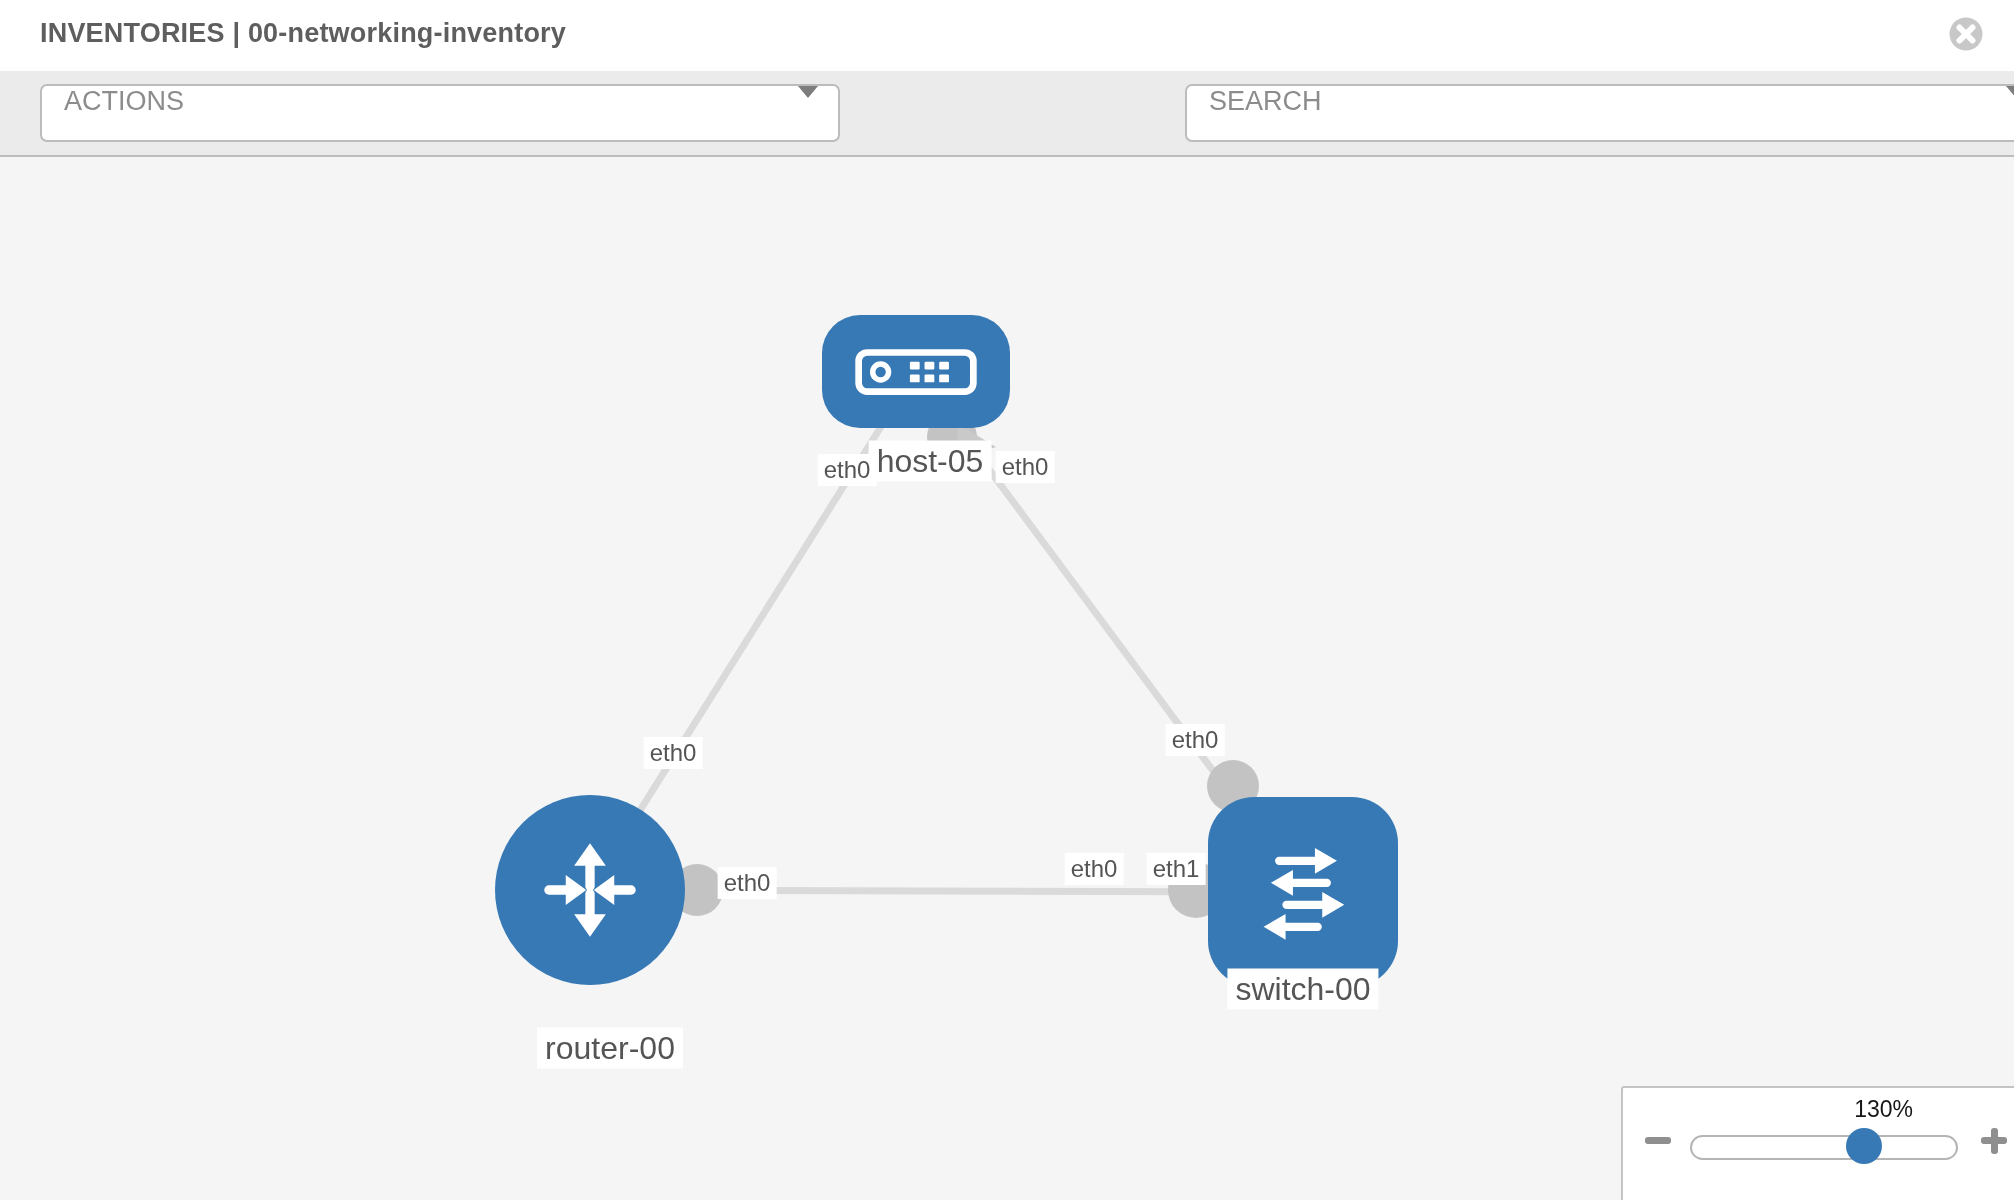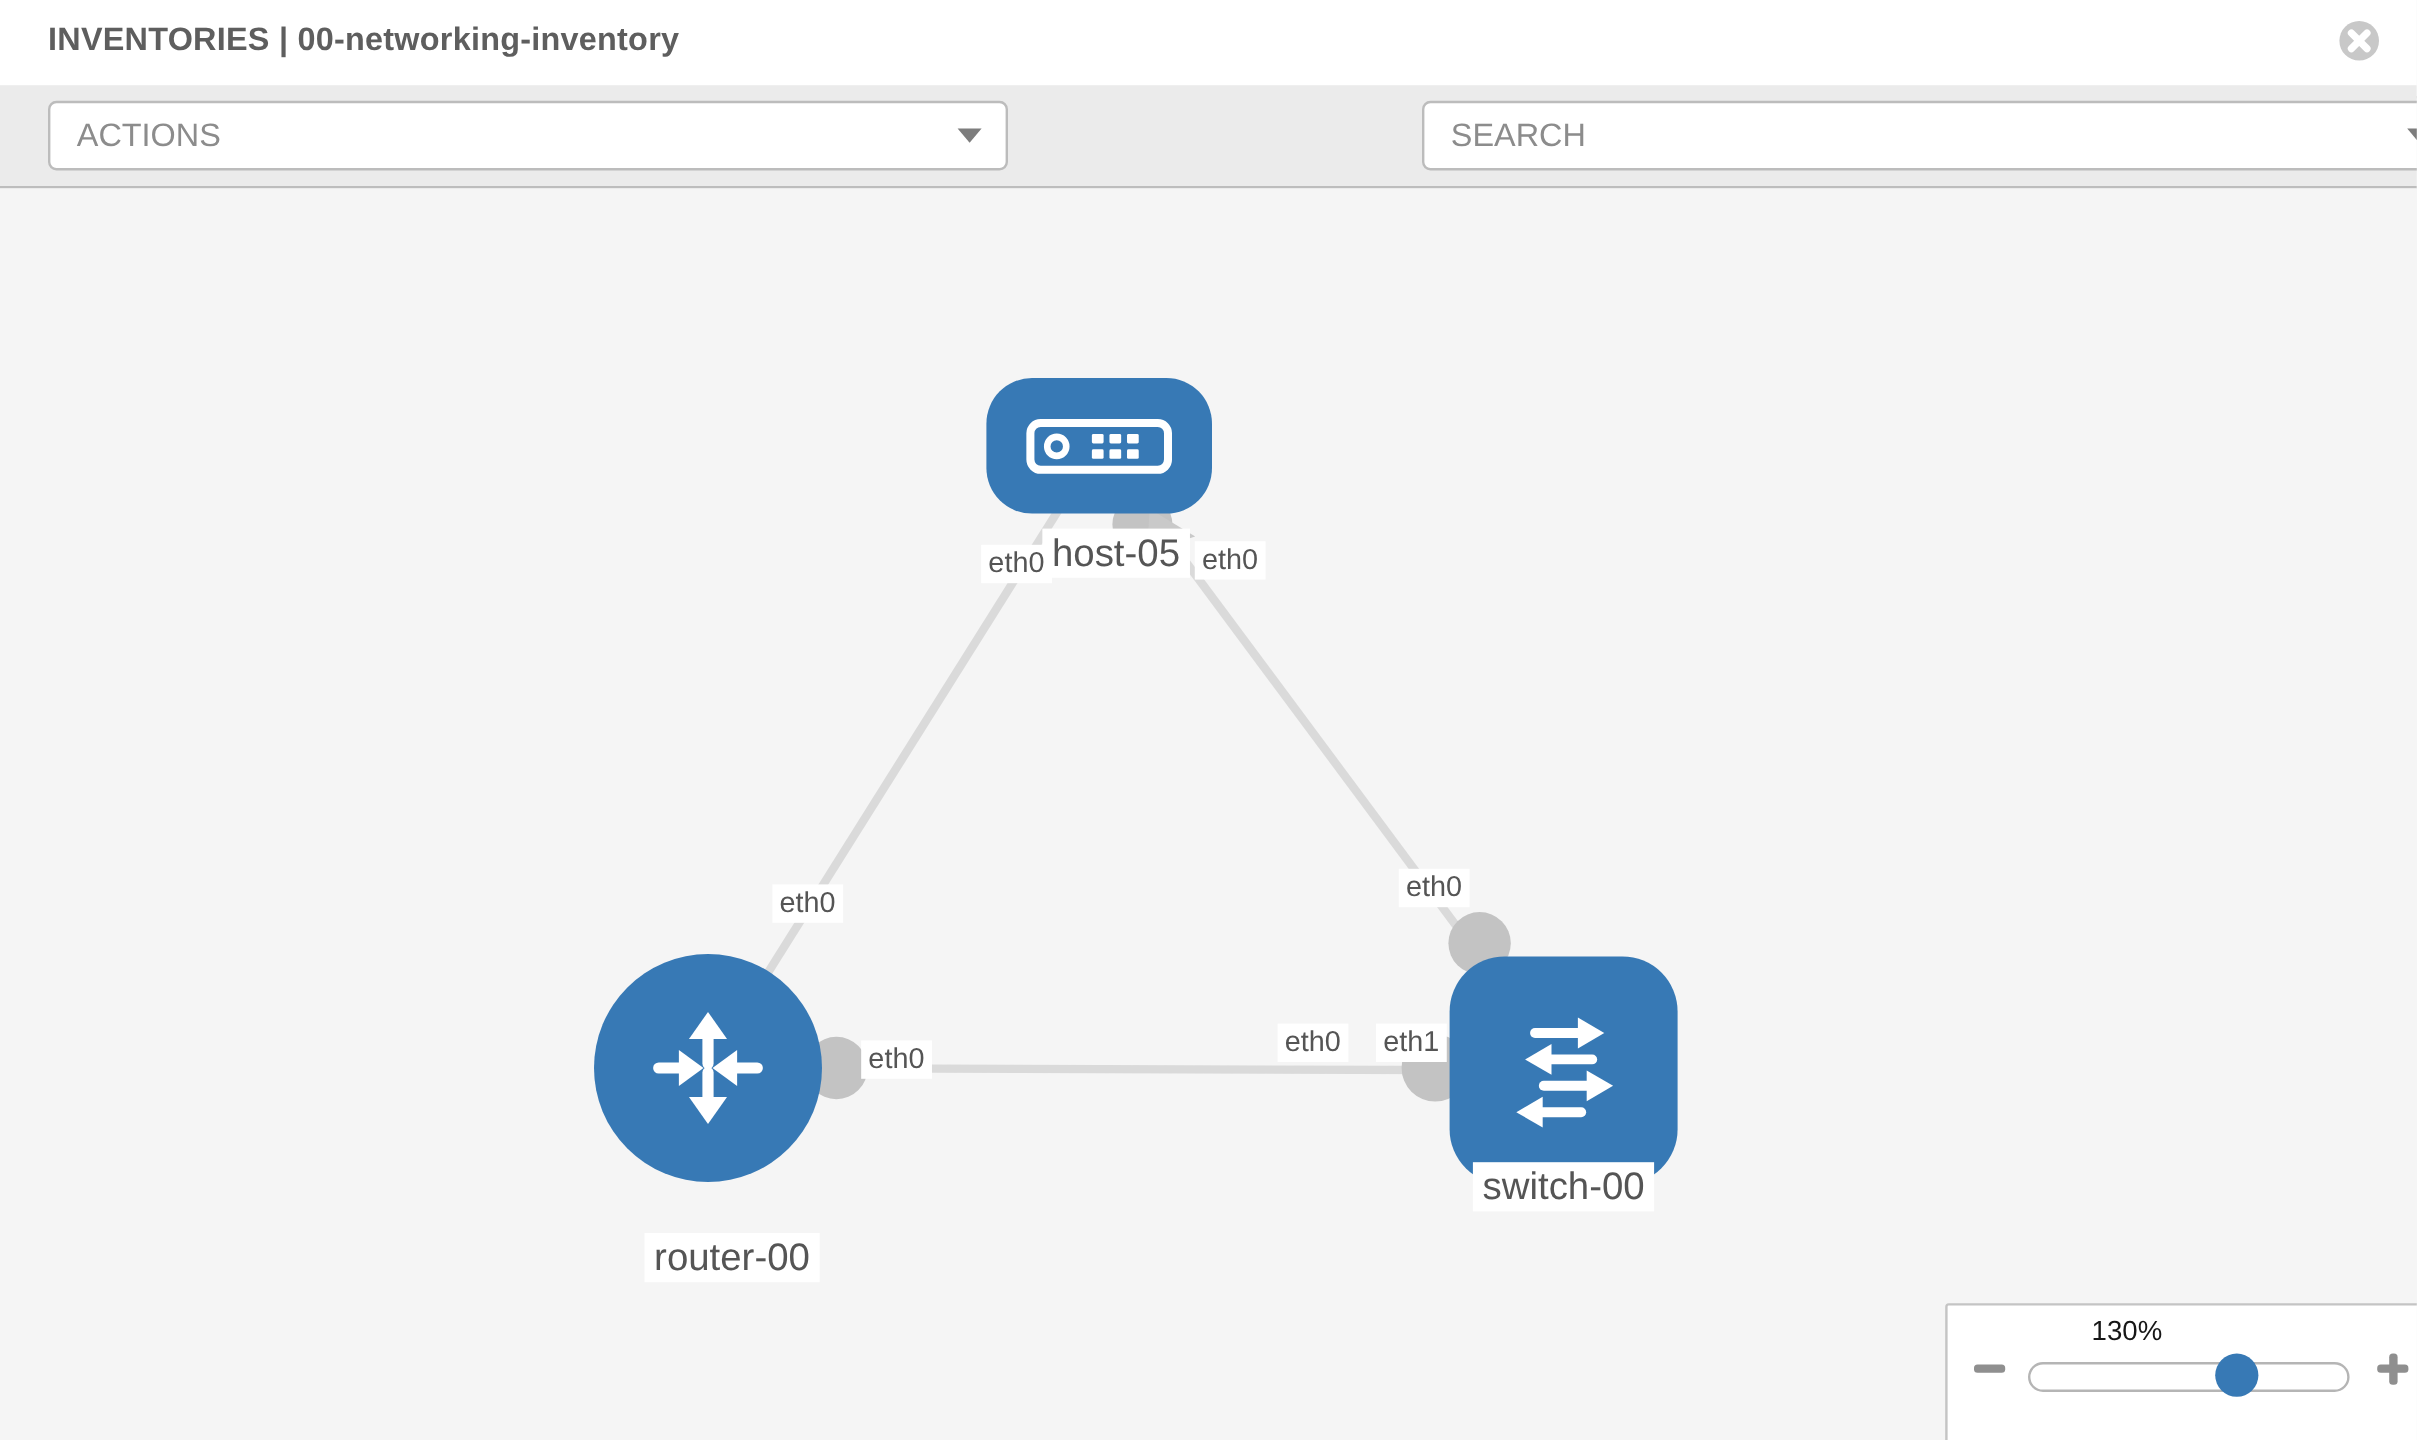"ACTIONS" .select { align-items: center -> flex-start }
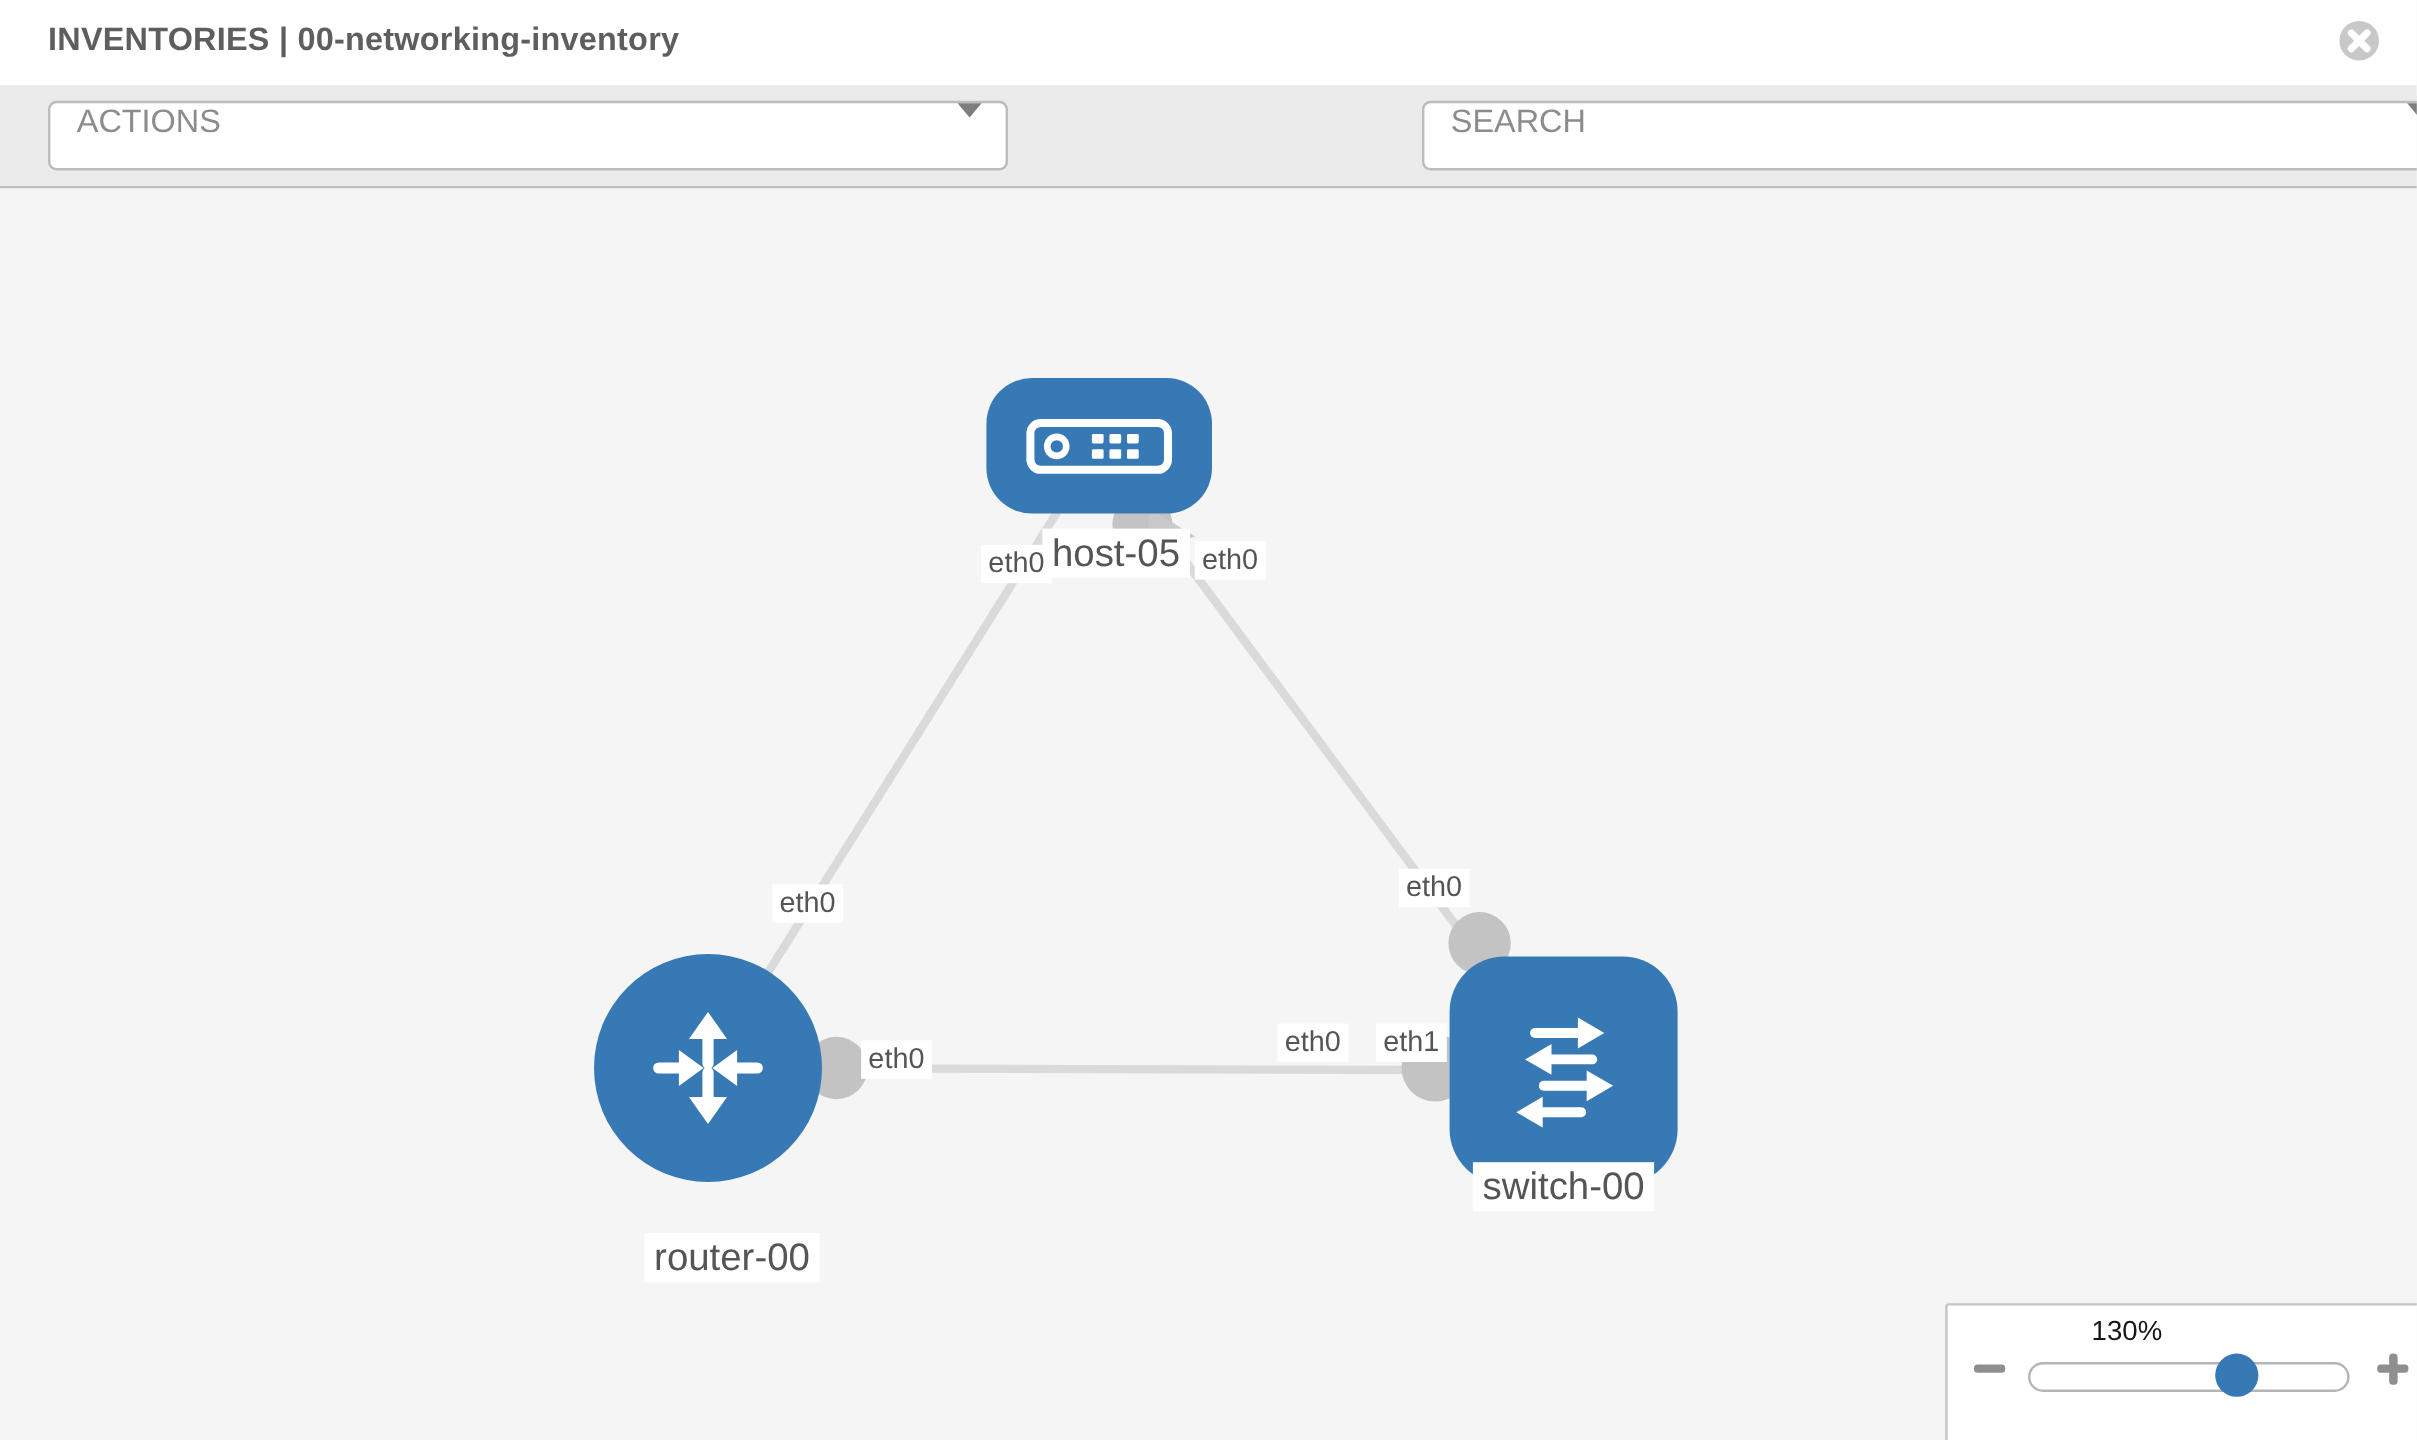"130%" .zoom-val { text-align: left -> right }
